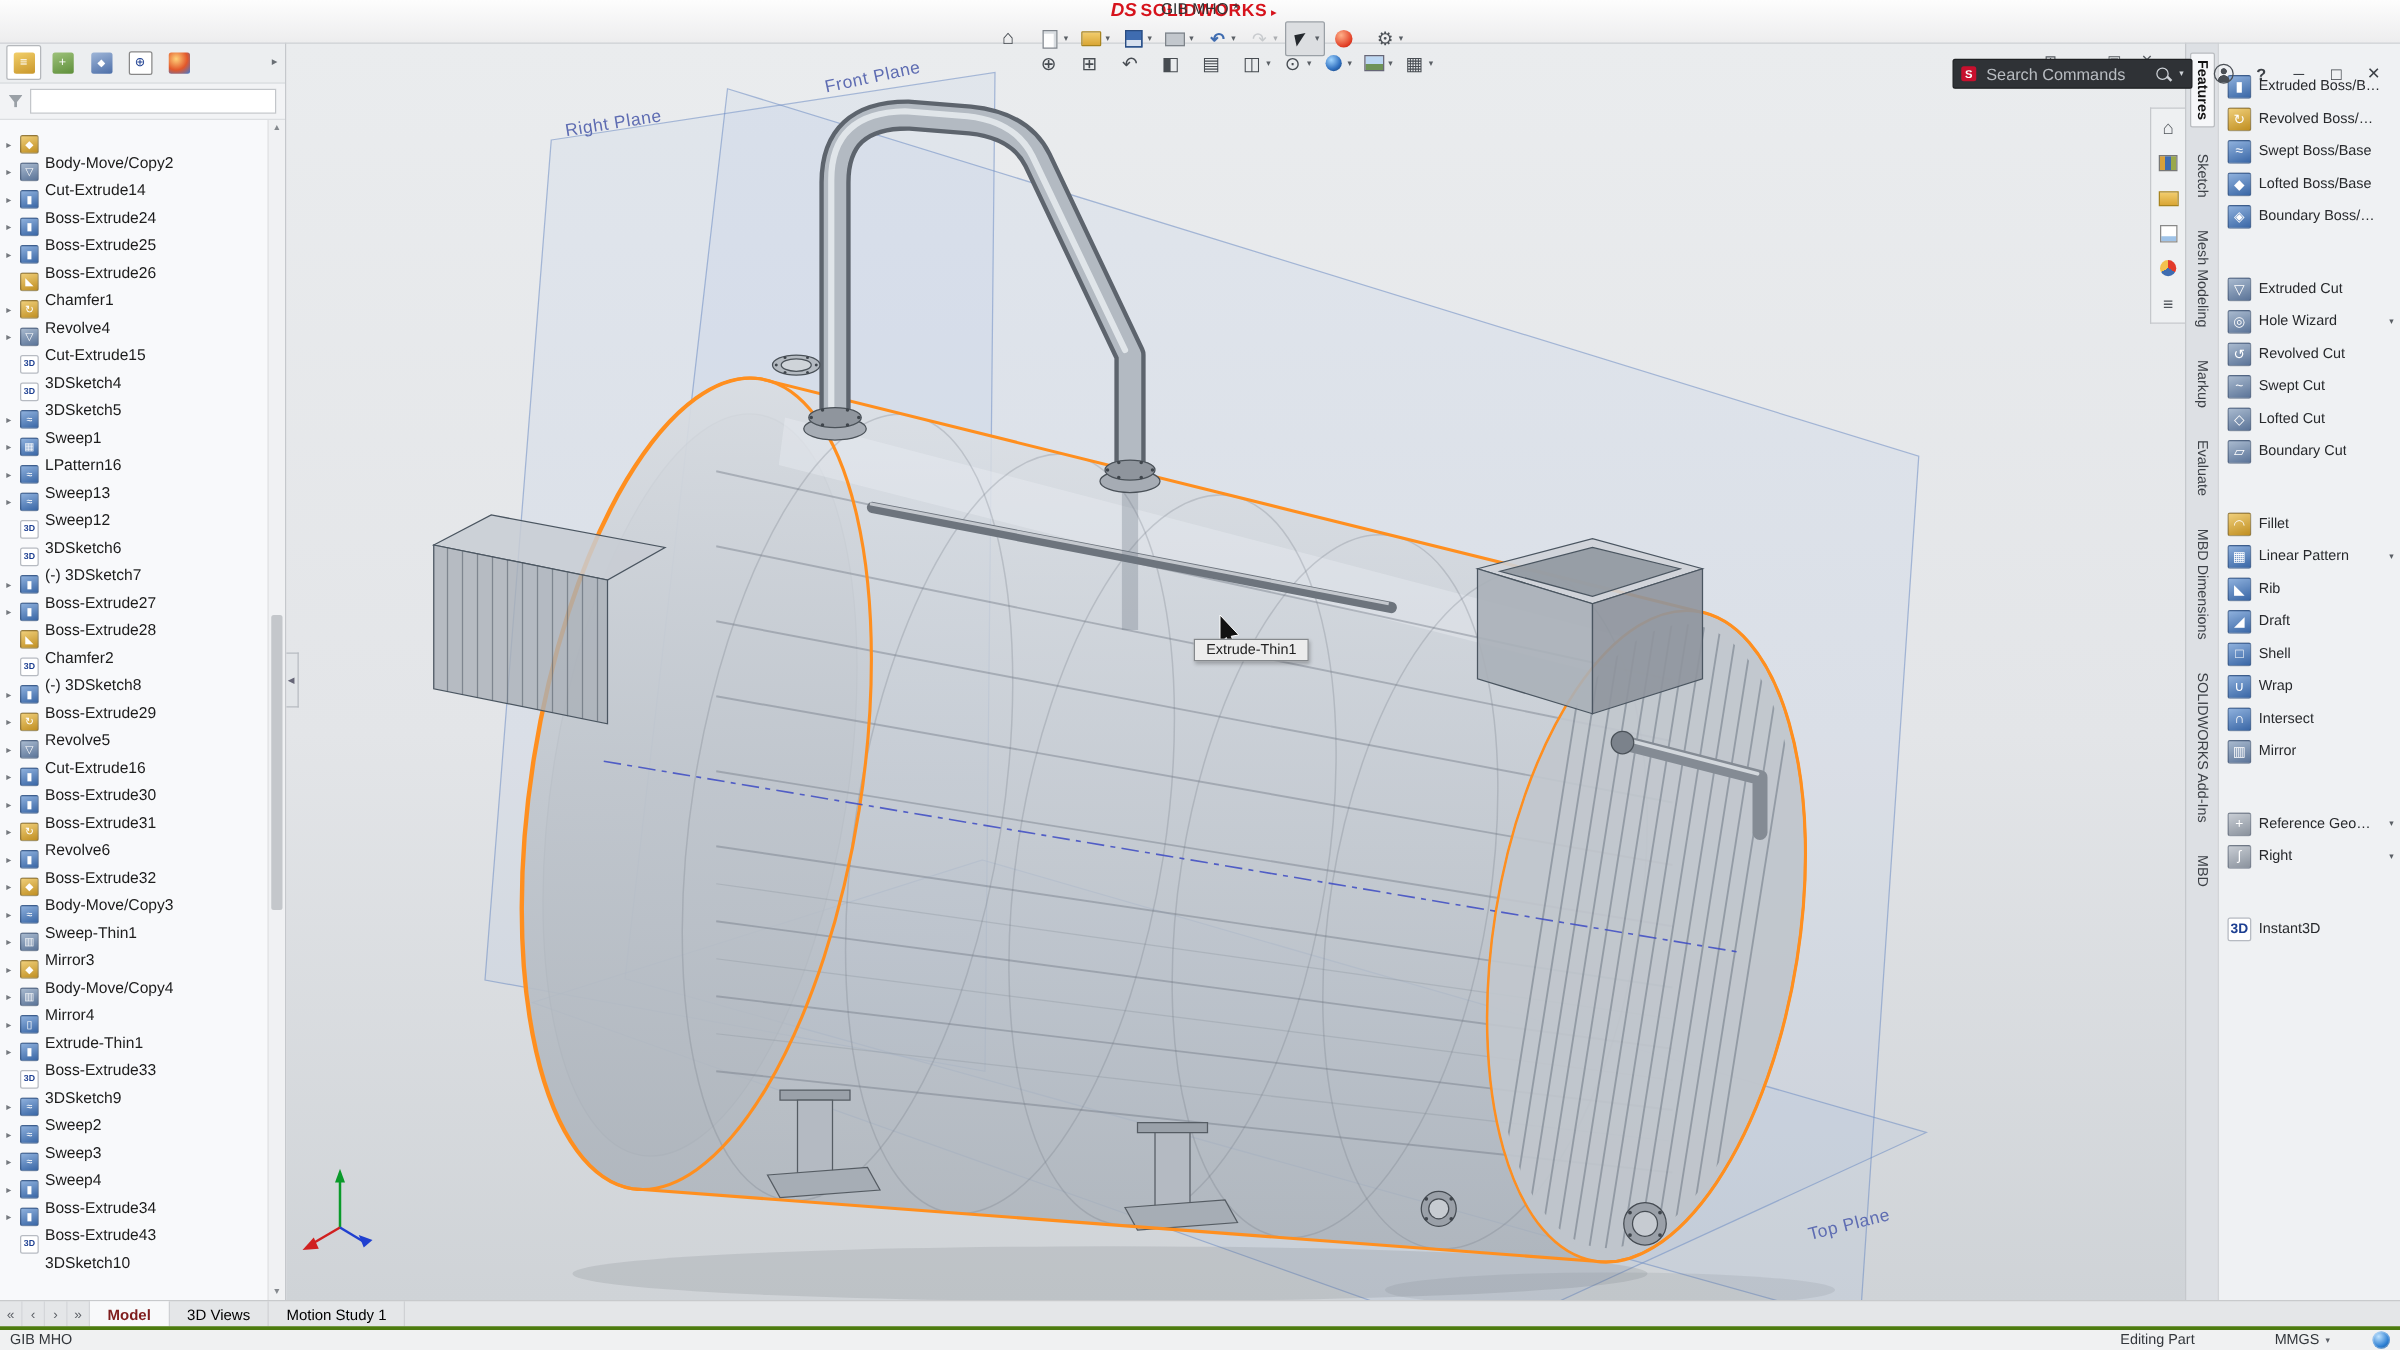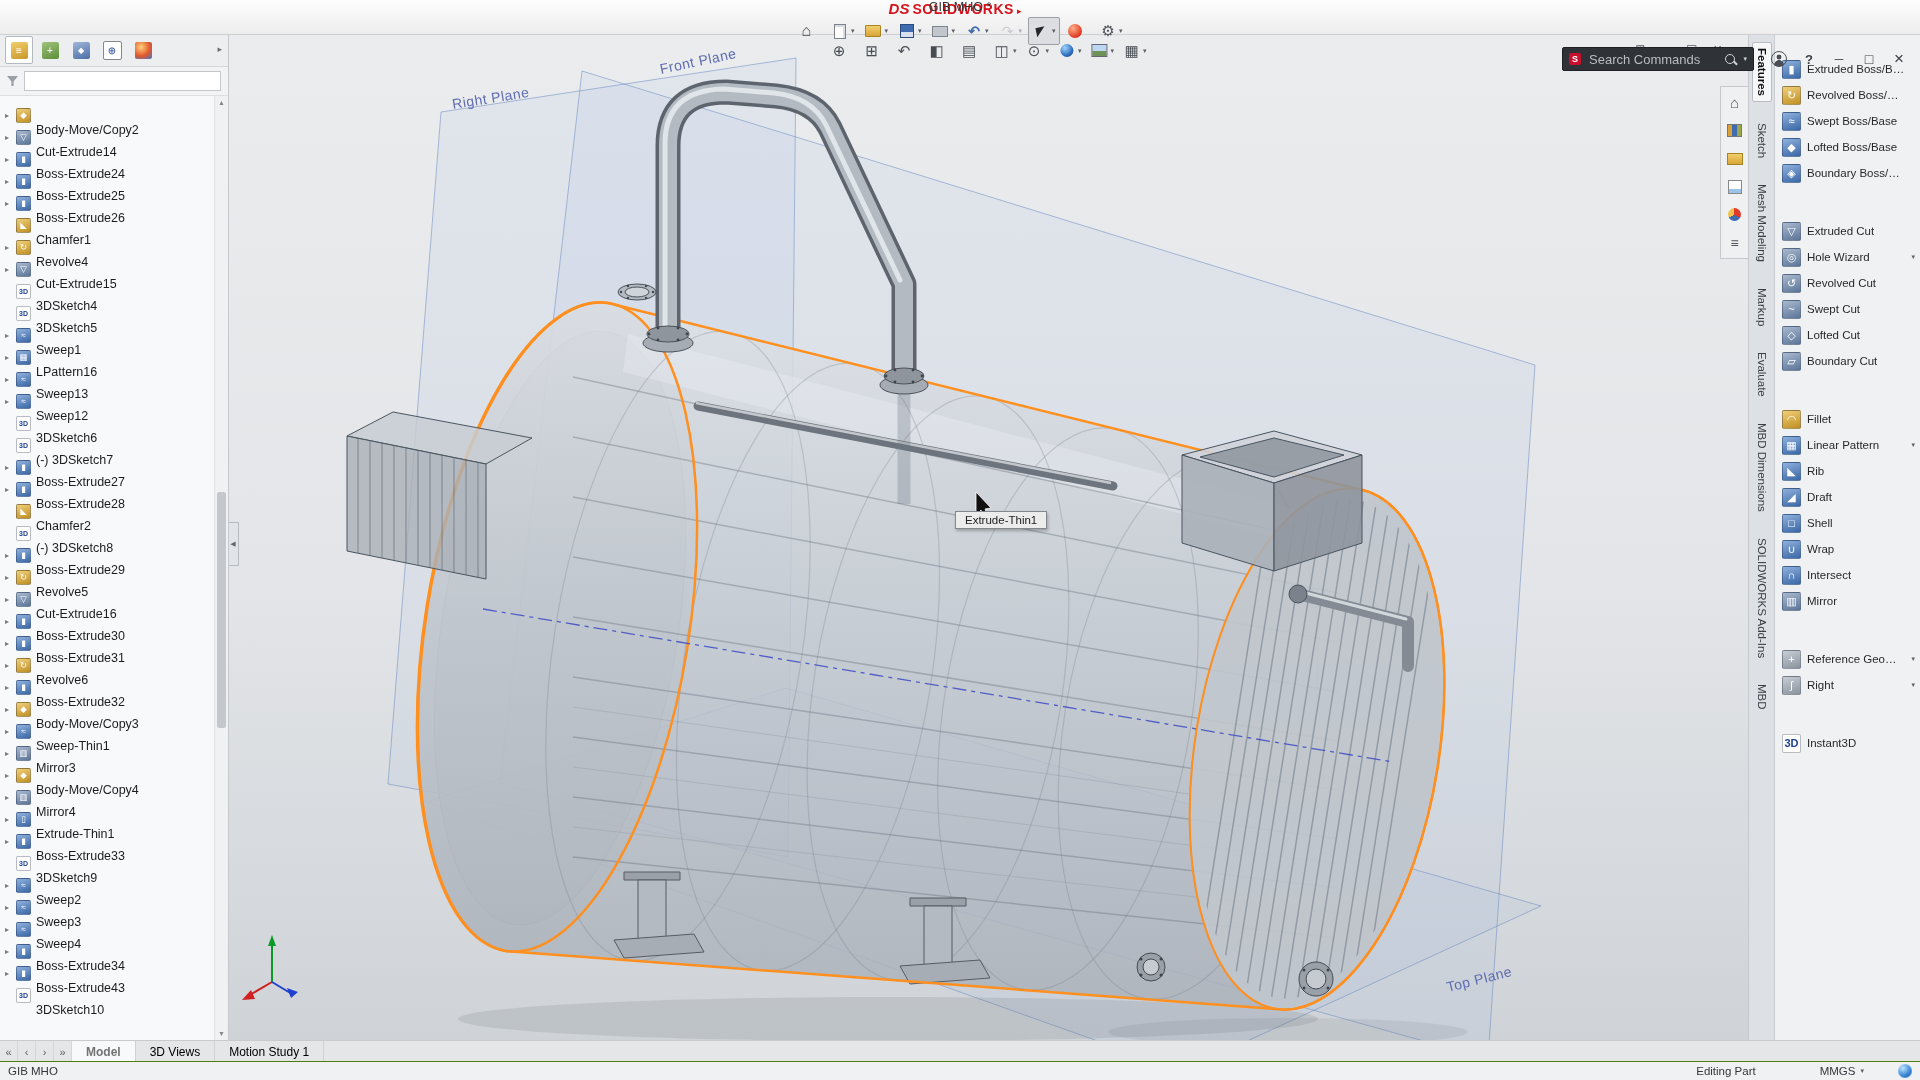"Model" .btab.active { color: #737373 -> #7f1d1d }
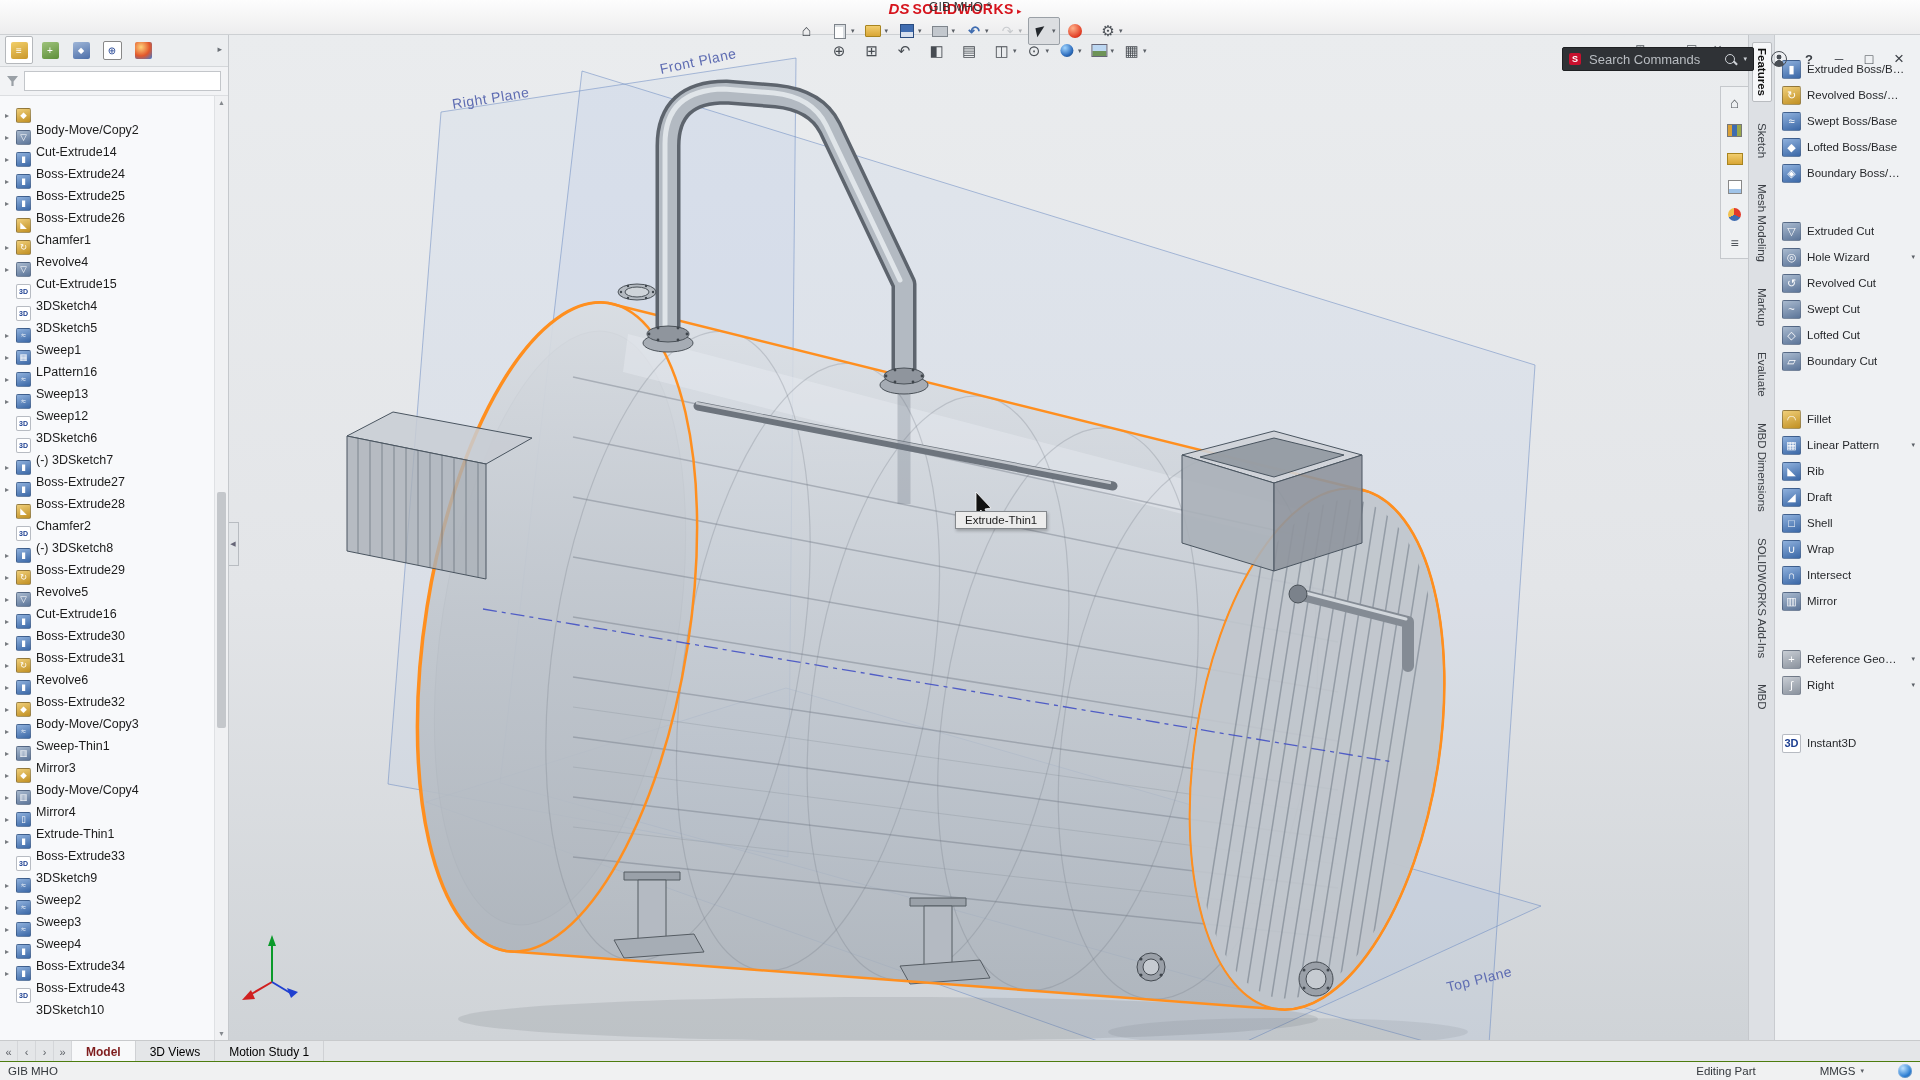"GIB MHO" .statusbar { border-top: 1px solid #4d7c0f -> 3px solid #4d7c0f }
